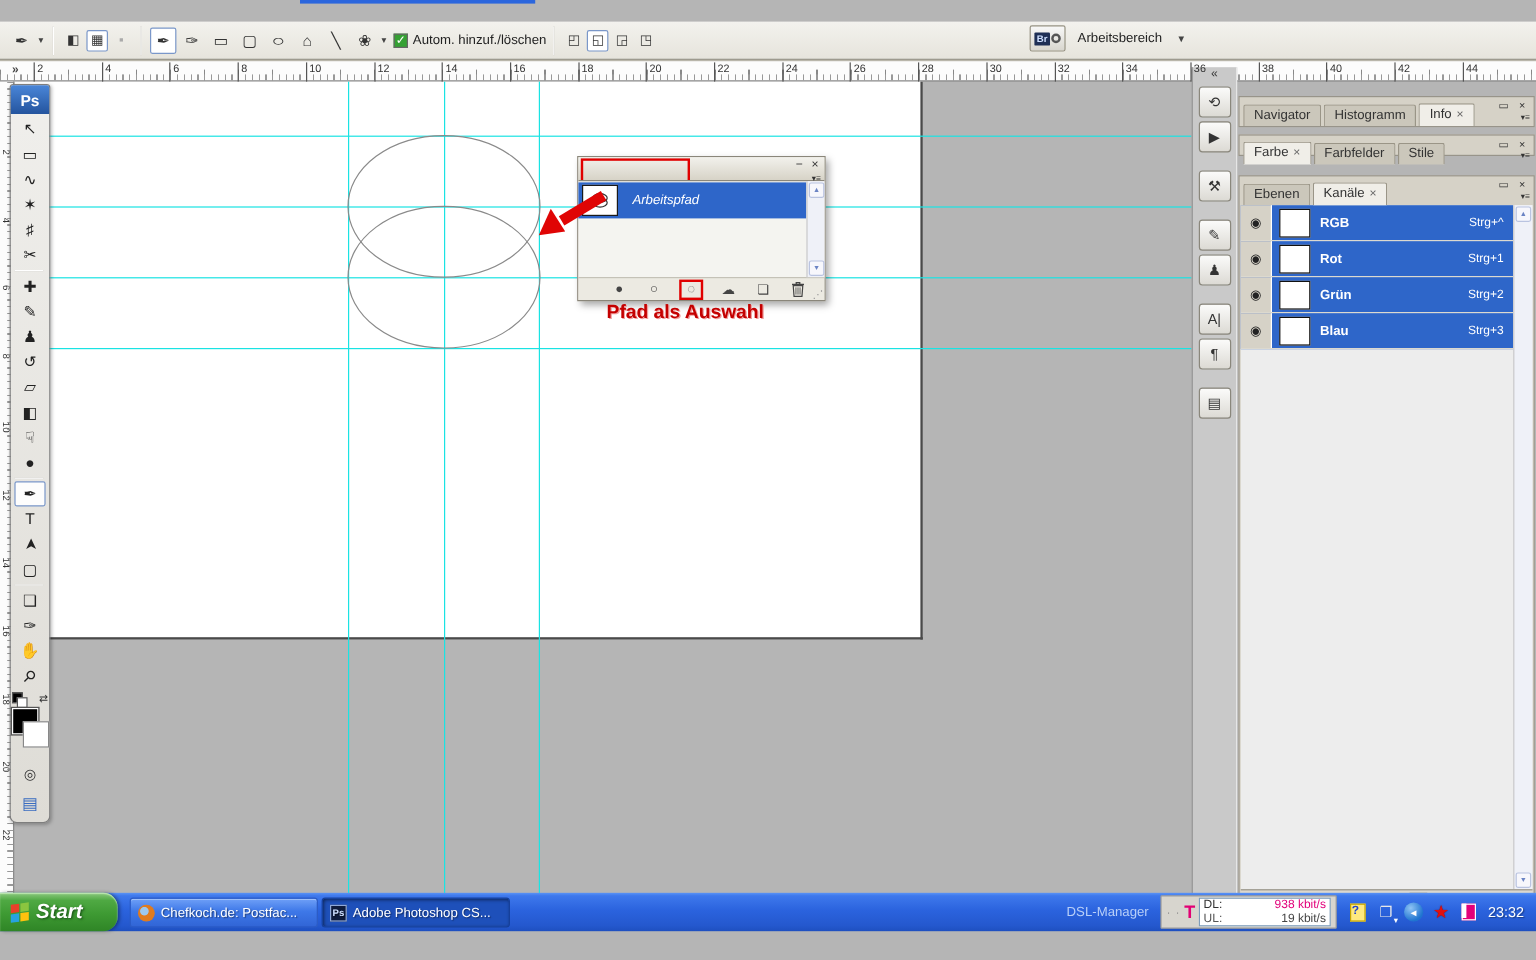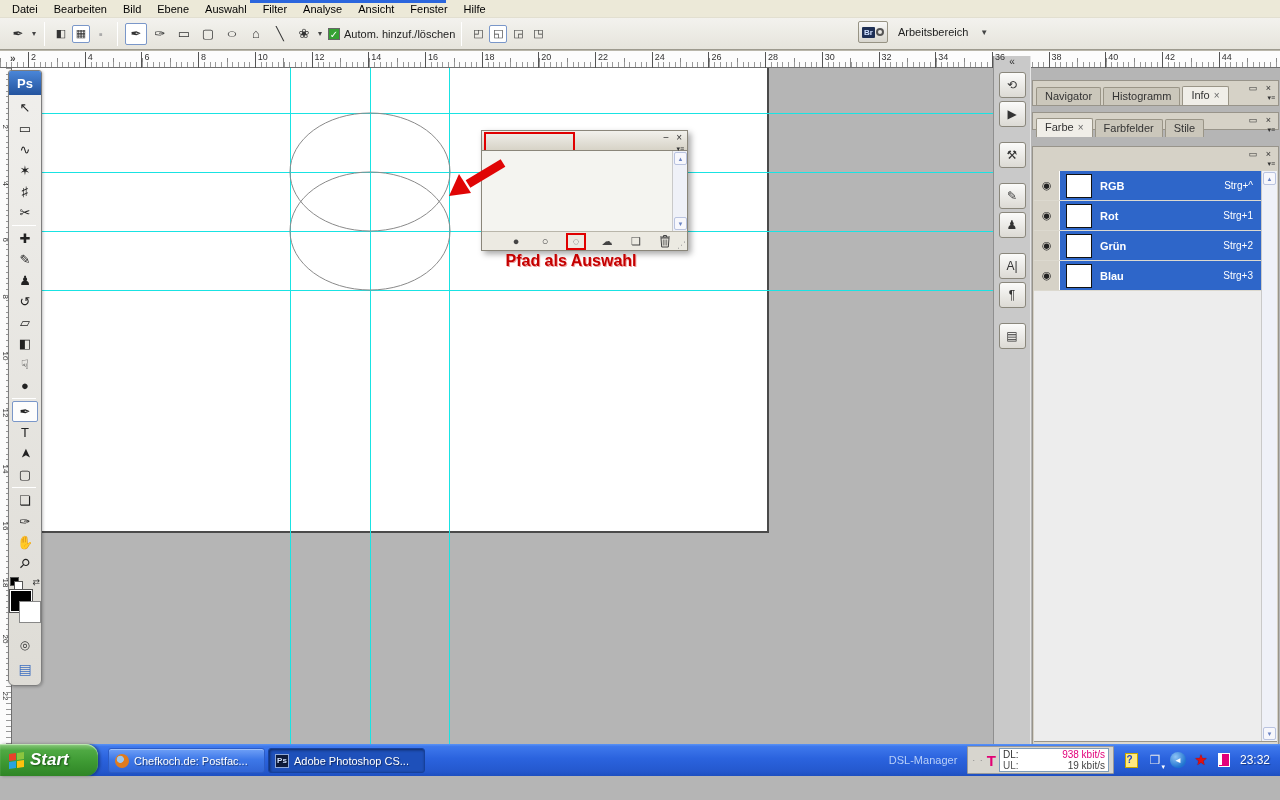"Datei" div.menubar { html: <div> <span>Datei</span> <span>Bearbeiten</span> <span>Bild</span> <span>Ebene</span> <span>Auswahl</span> <span>Filter</span> <span>Analyse</span> <span>Ansicht</span> <span>Fenster</span> <span>Hilfe</span> </div> -> none }
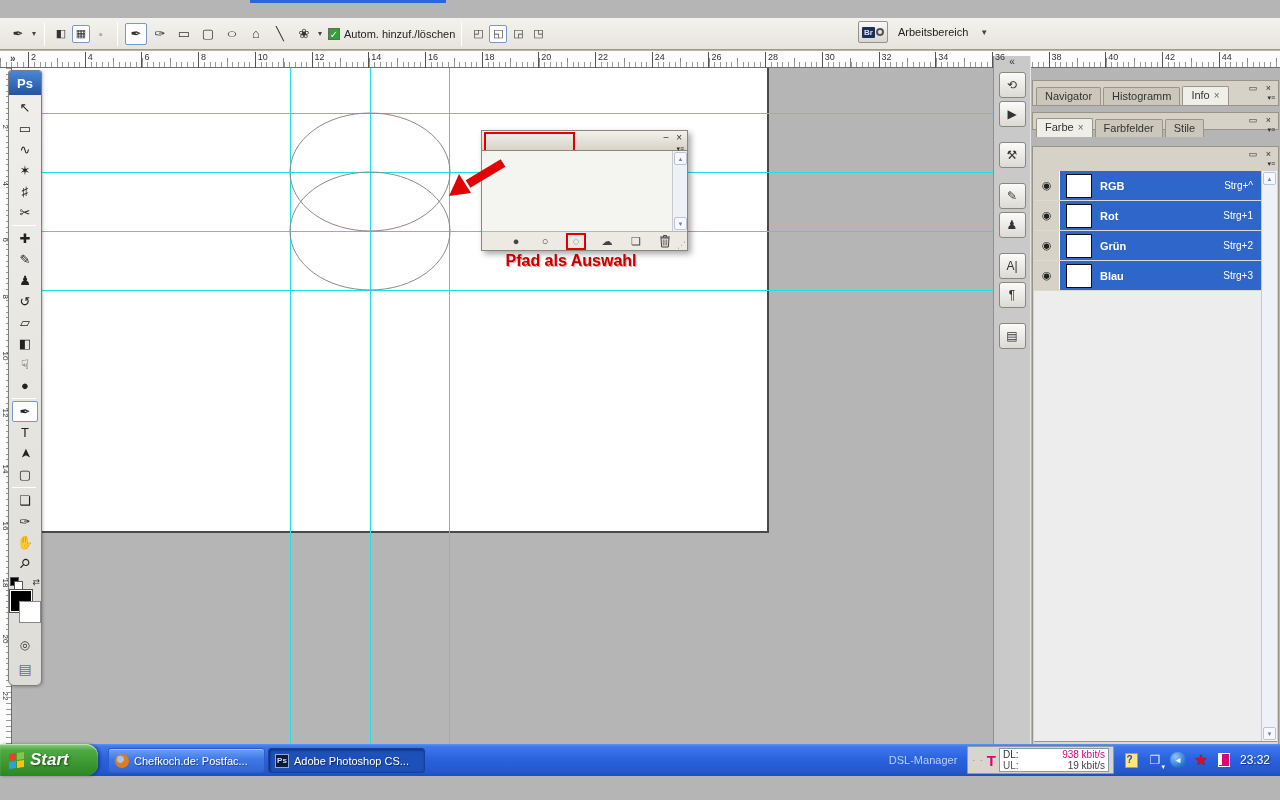"Arbeitspfad" div.pf-row { html: none -> <div> <span> <svg> <ellipse></ellipse> <ellipse></ellipse> </svg> </span> <span>Arbeitspfad</span> </div> }
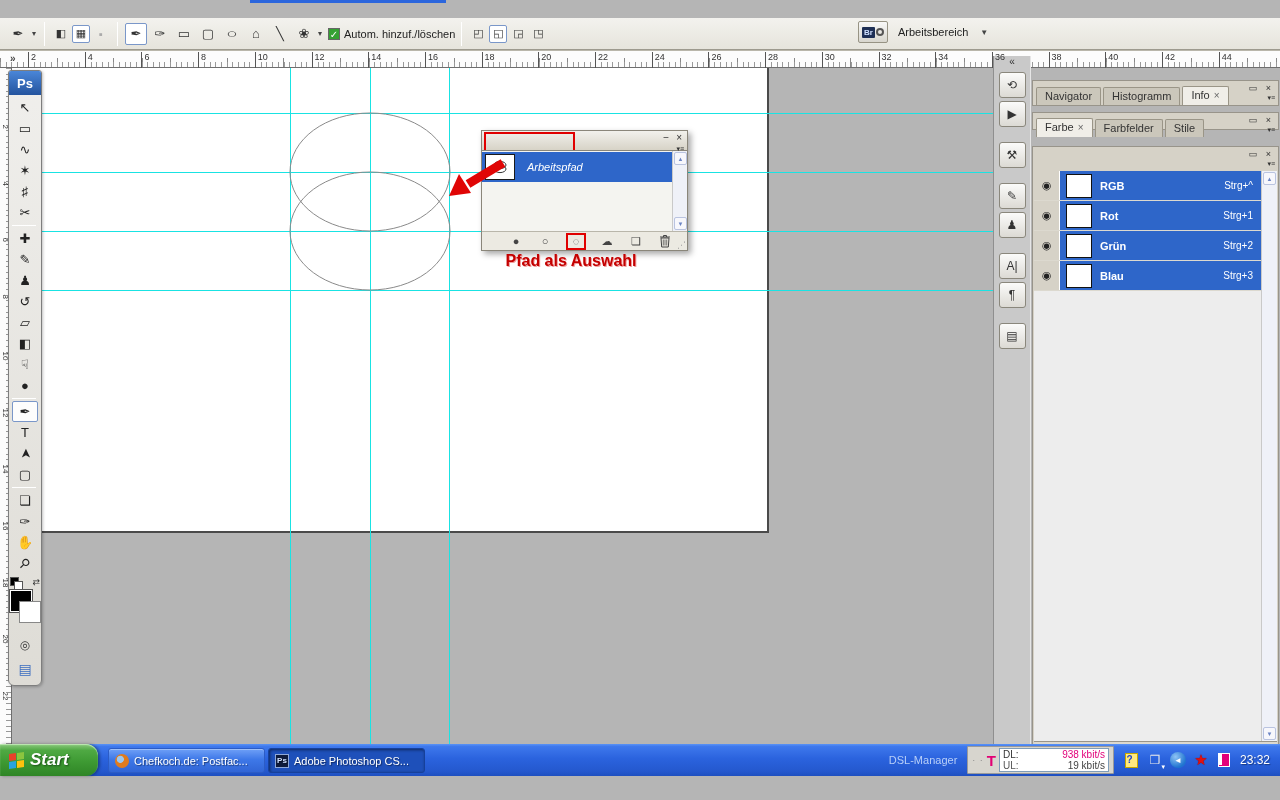"Ebenen" div.ptabs { html: none -> <div> <span>Ebenen</span> <span>Kanäle<span>×</span></span> </div> }
